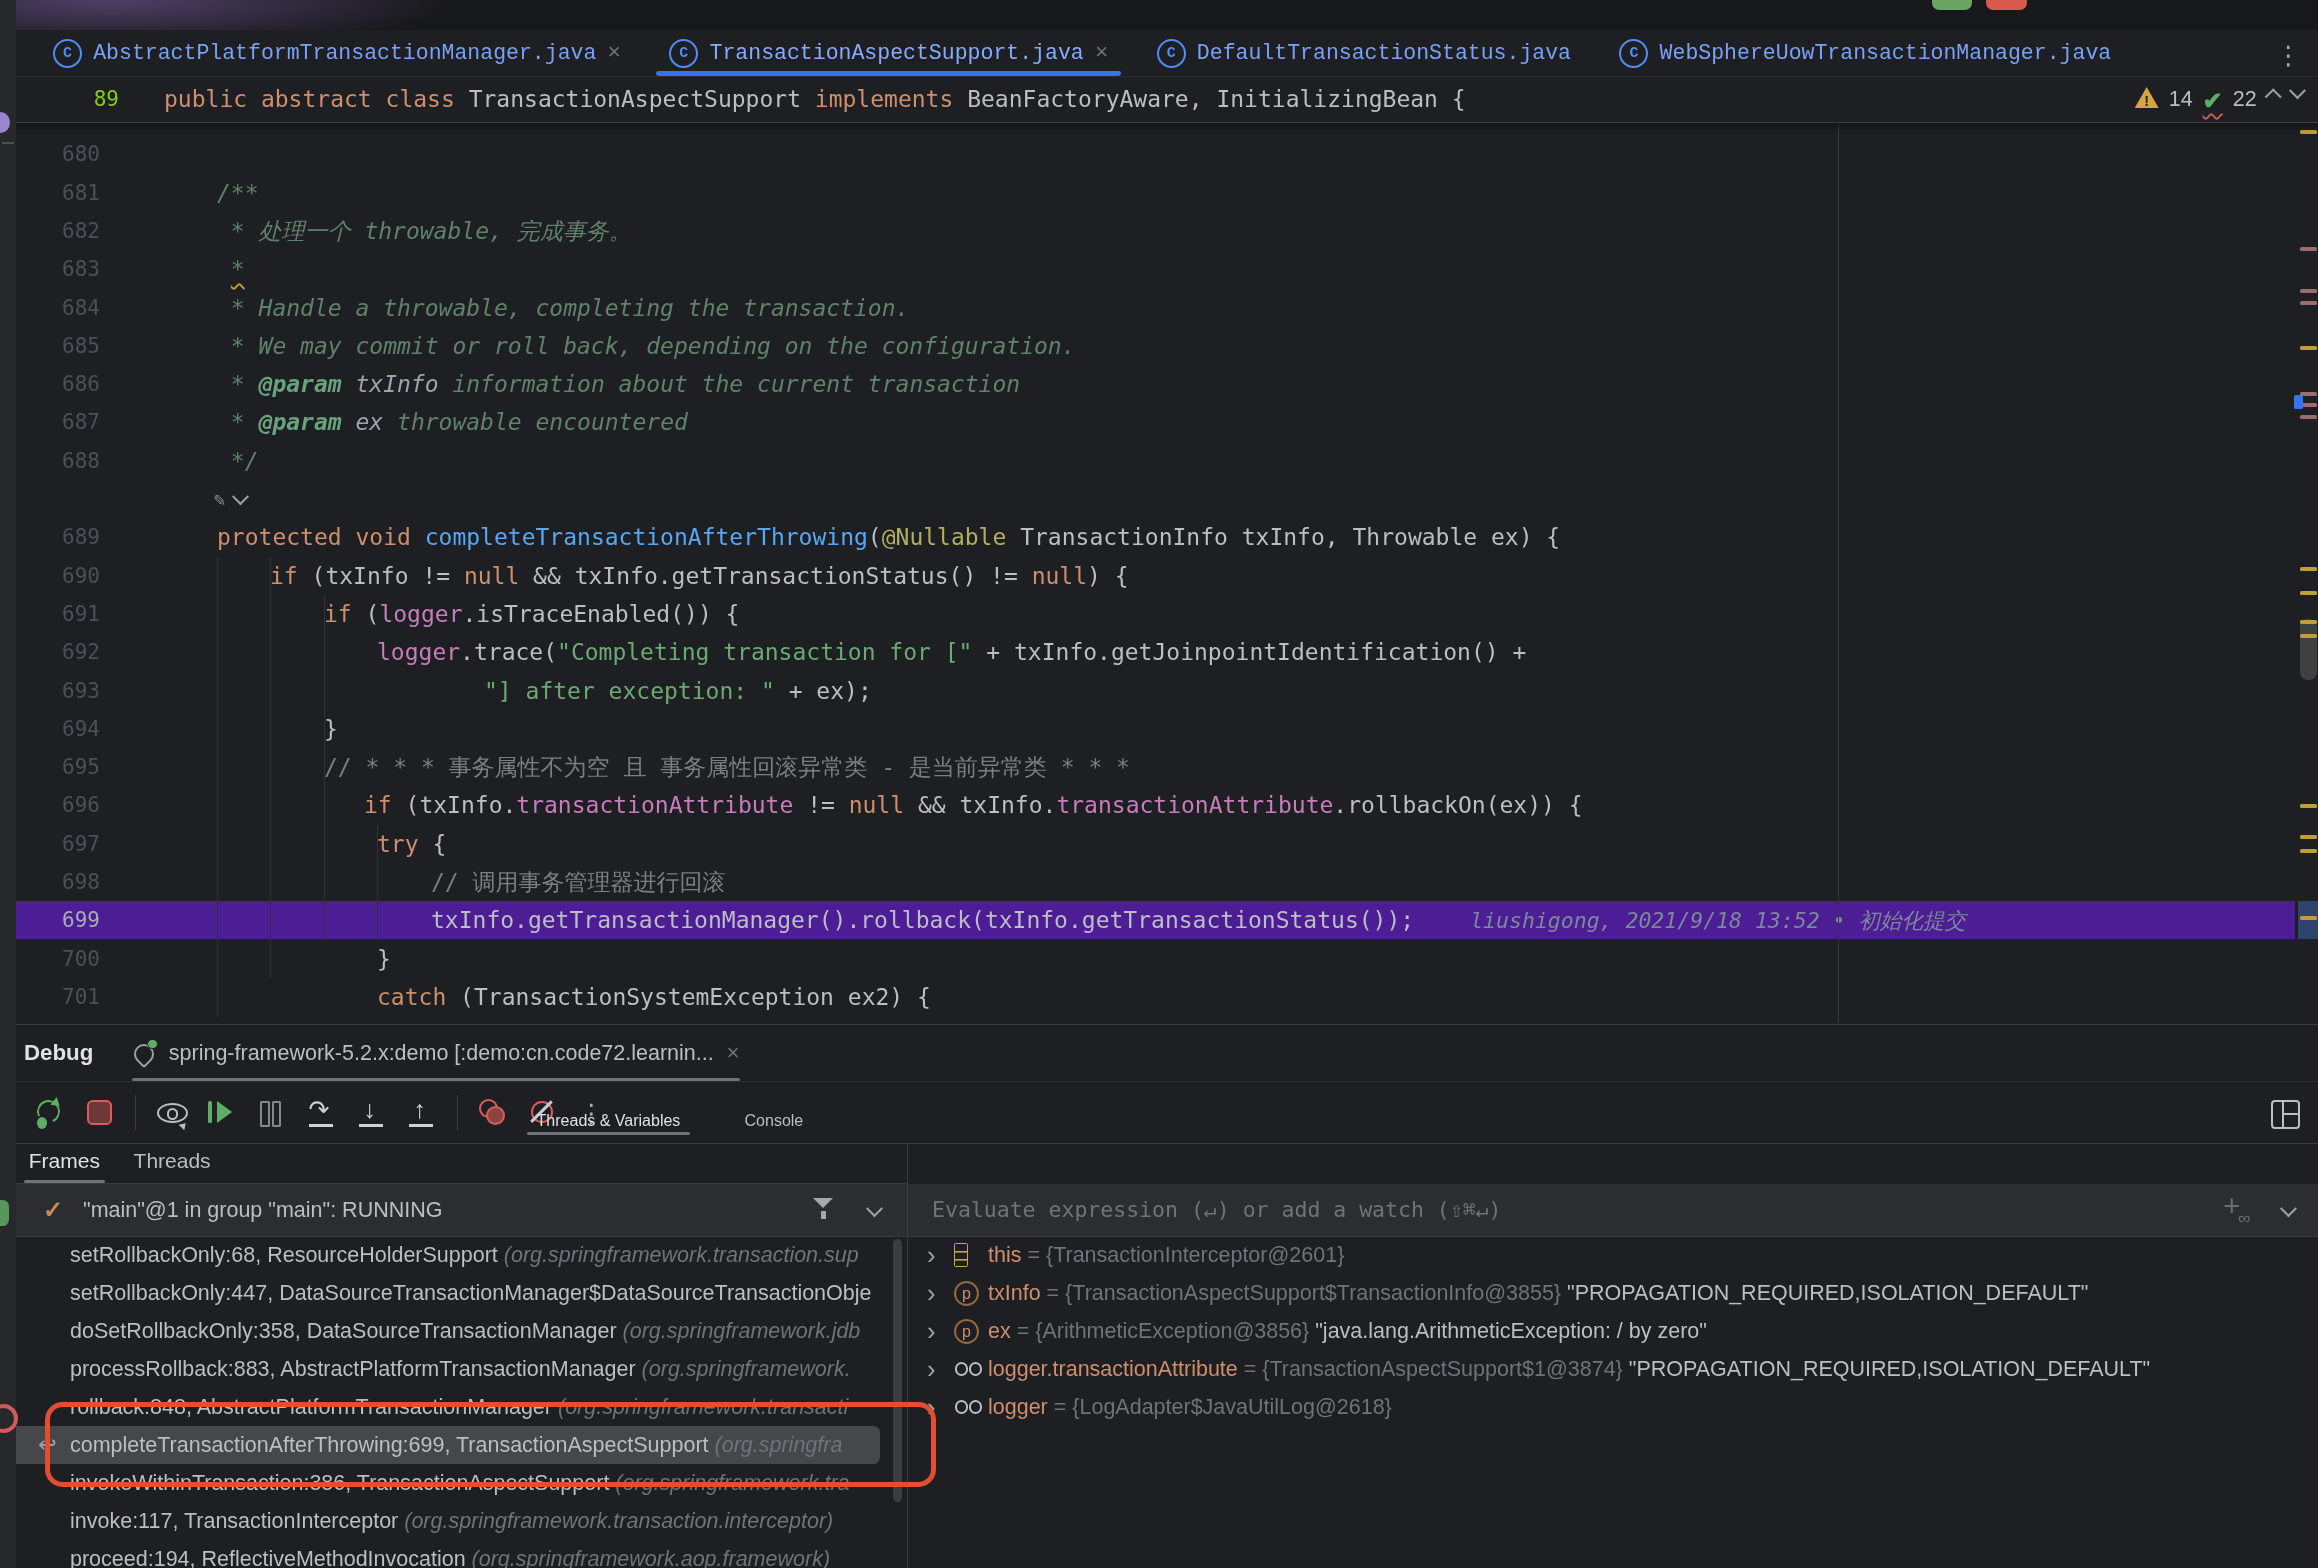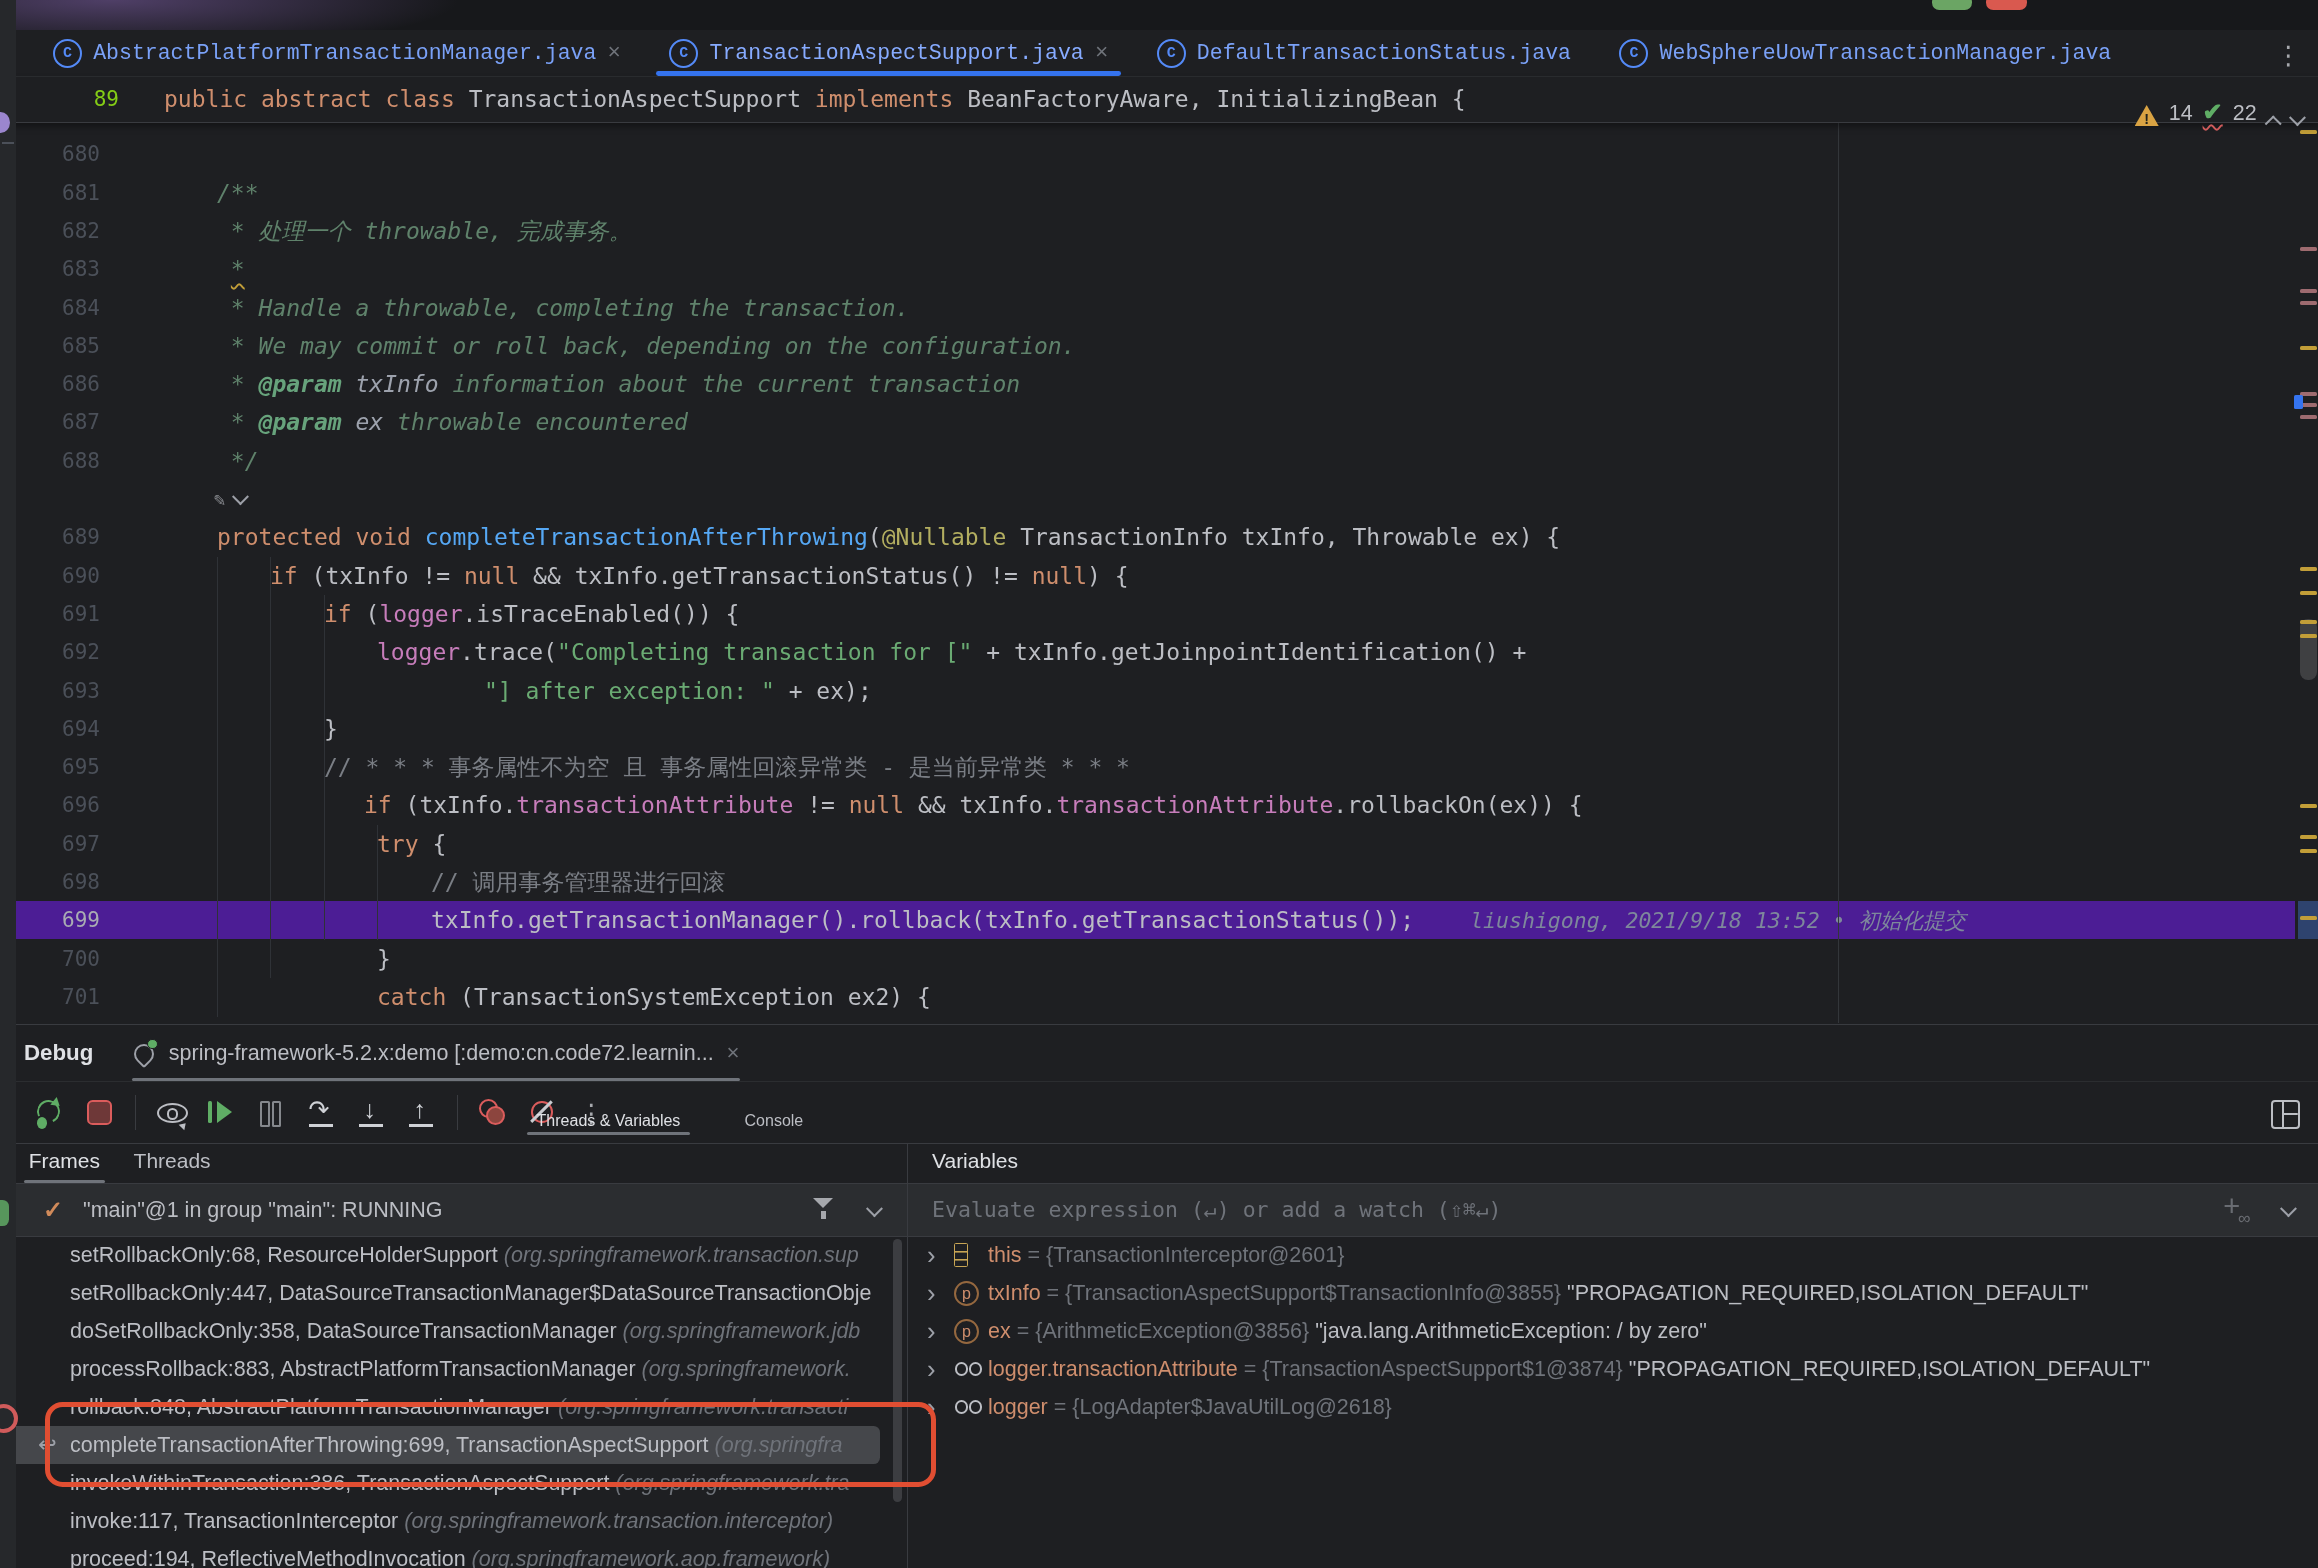"14" .inspect { align-items: flex-end -> flex-start; top: 4px -> 10px }
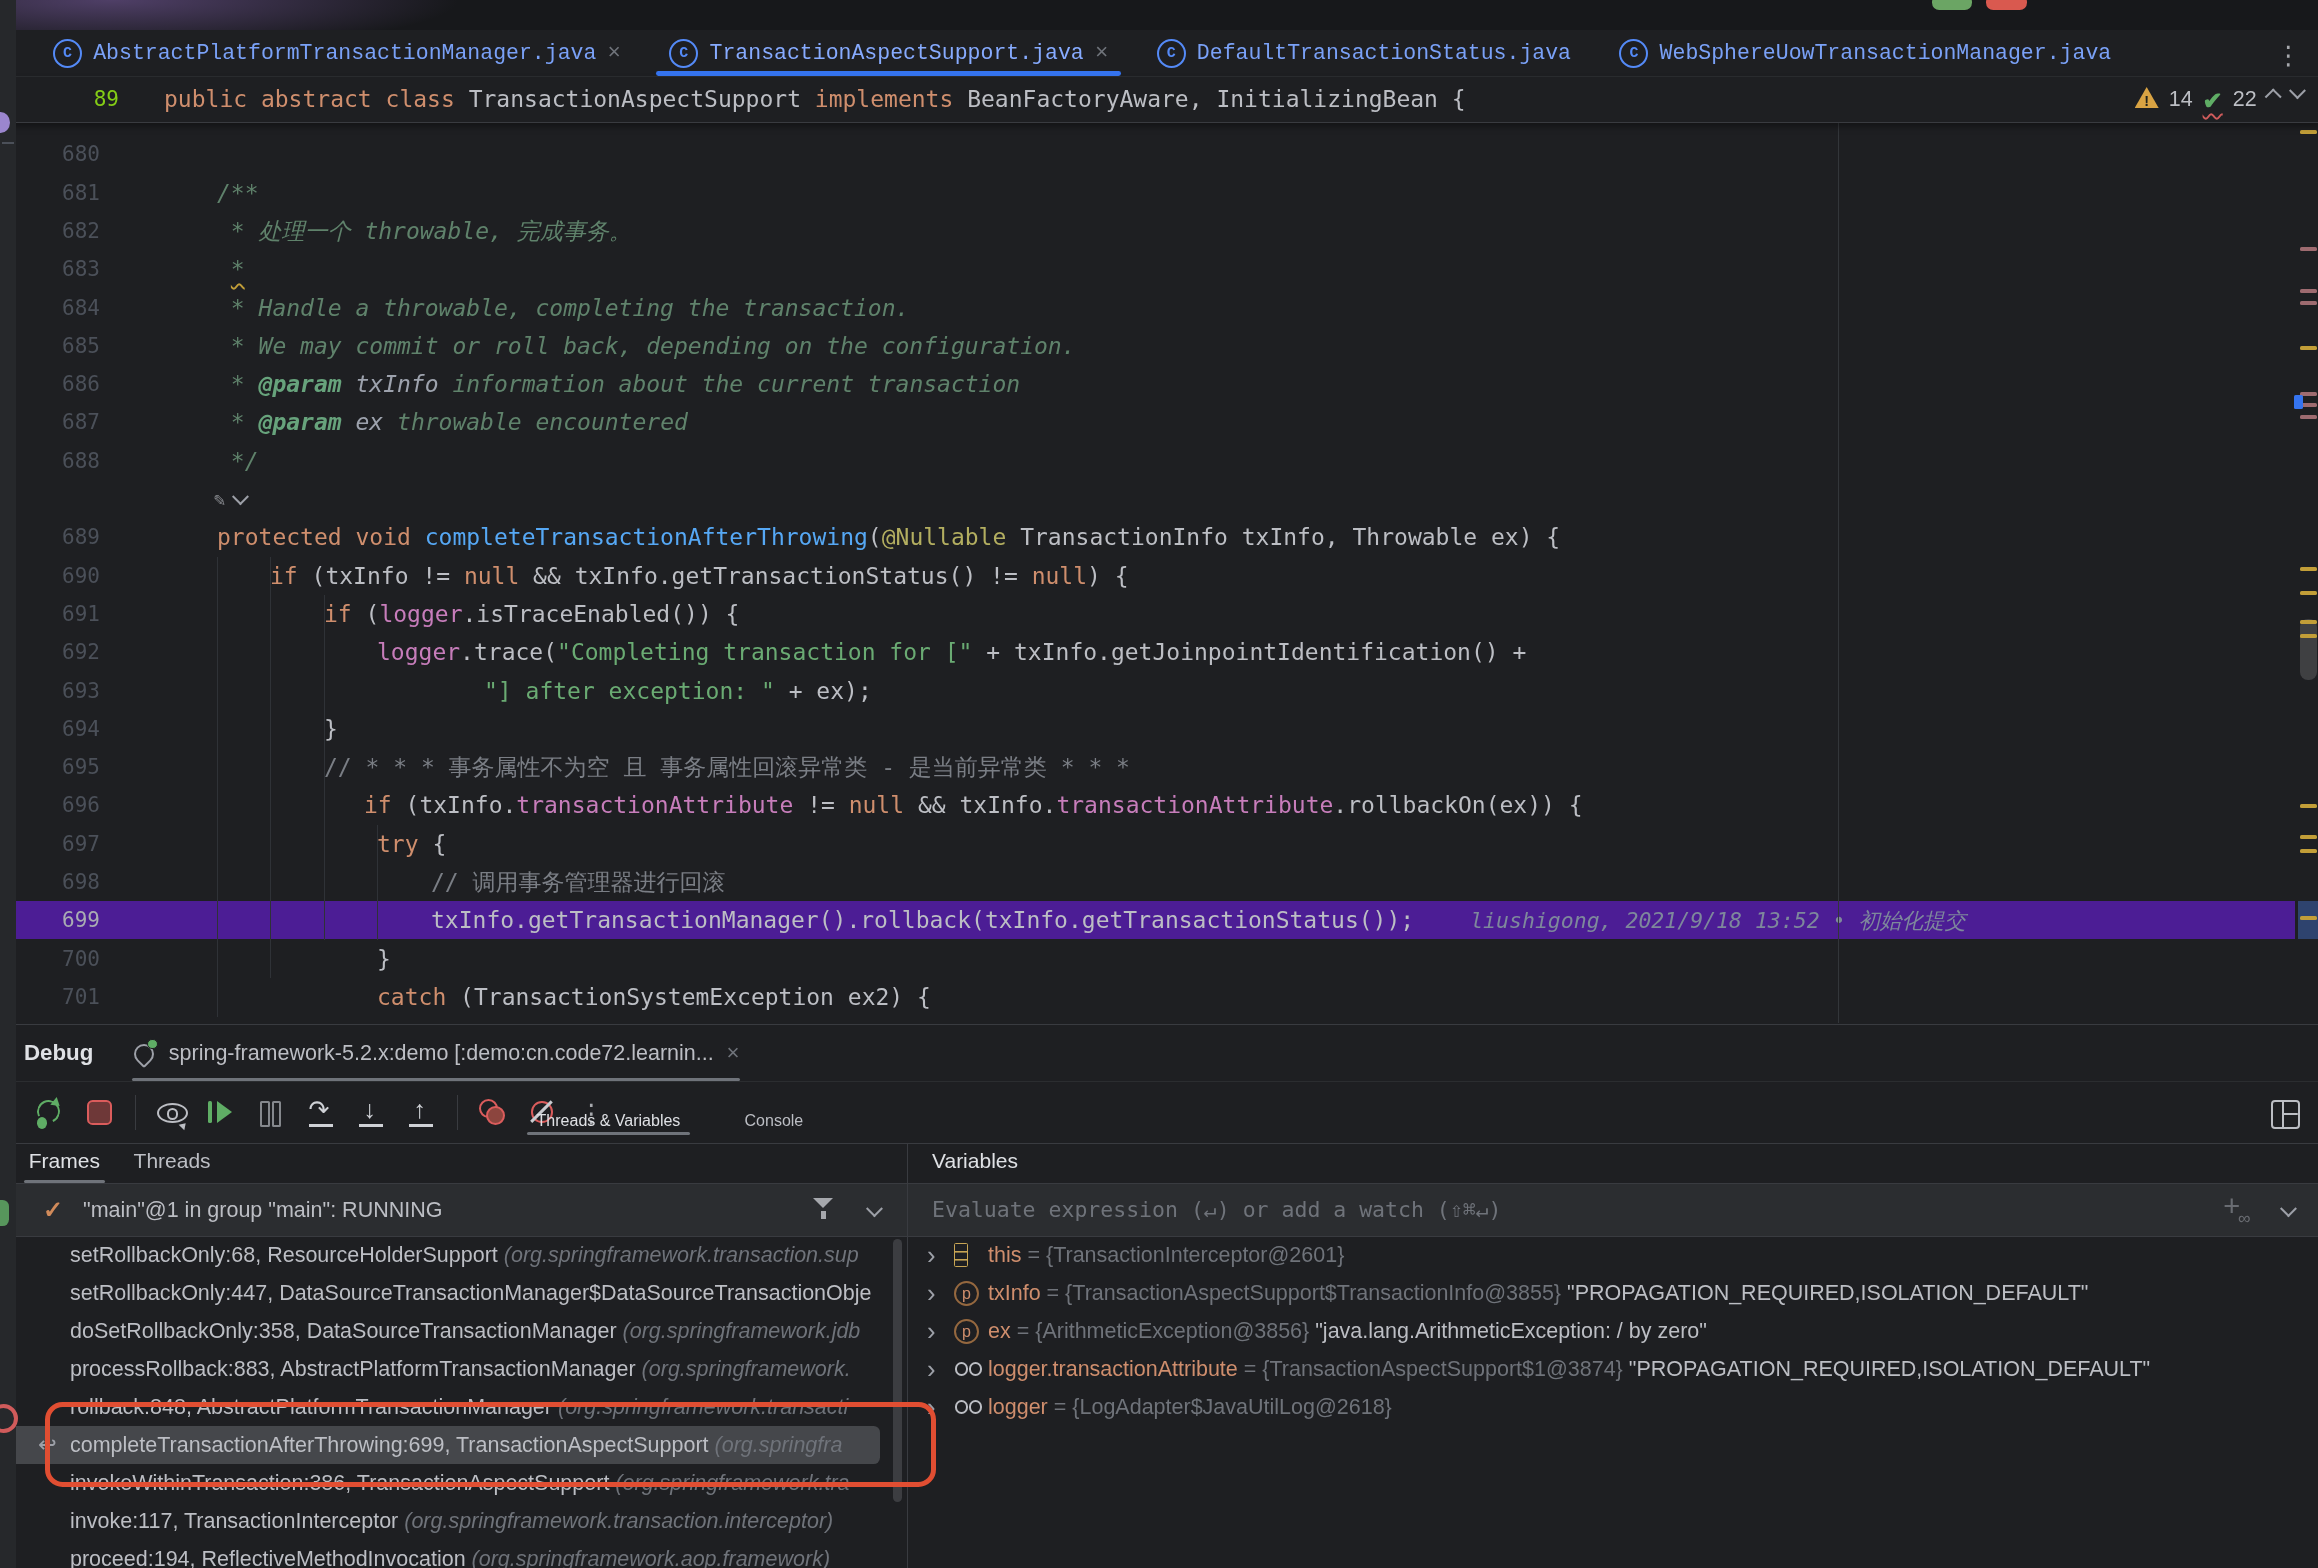"Variables" div.vars-header { html: <div> <span>Variables</span> </div> -> none }
